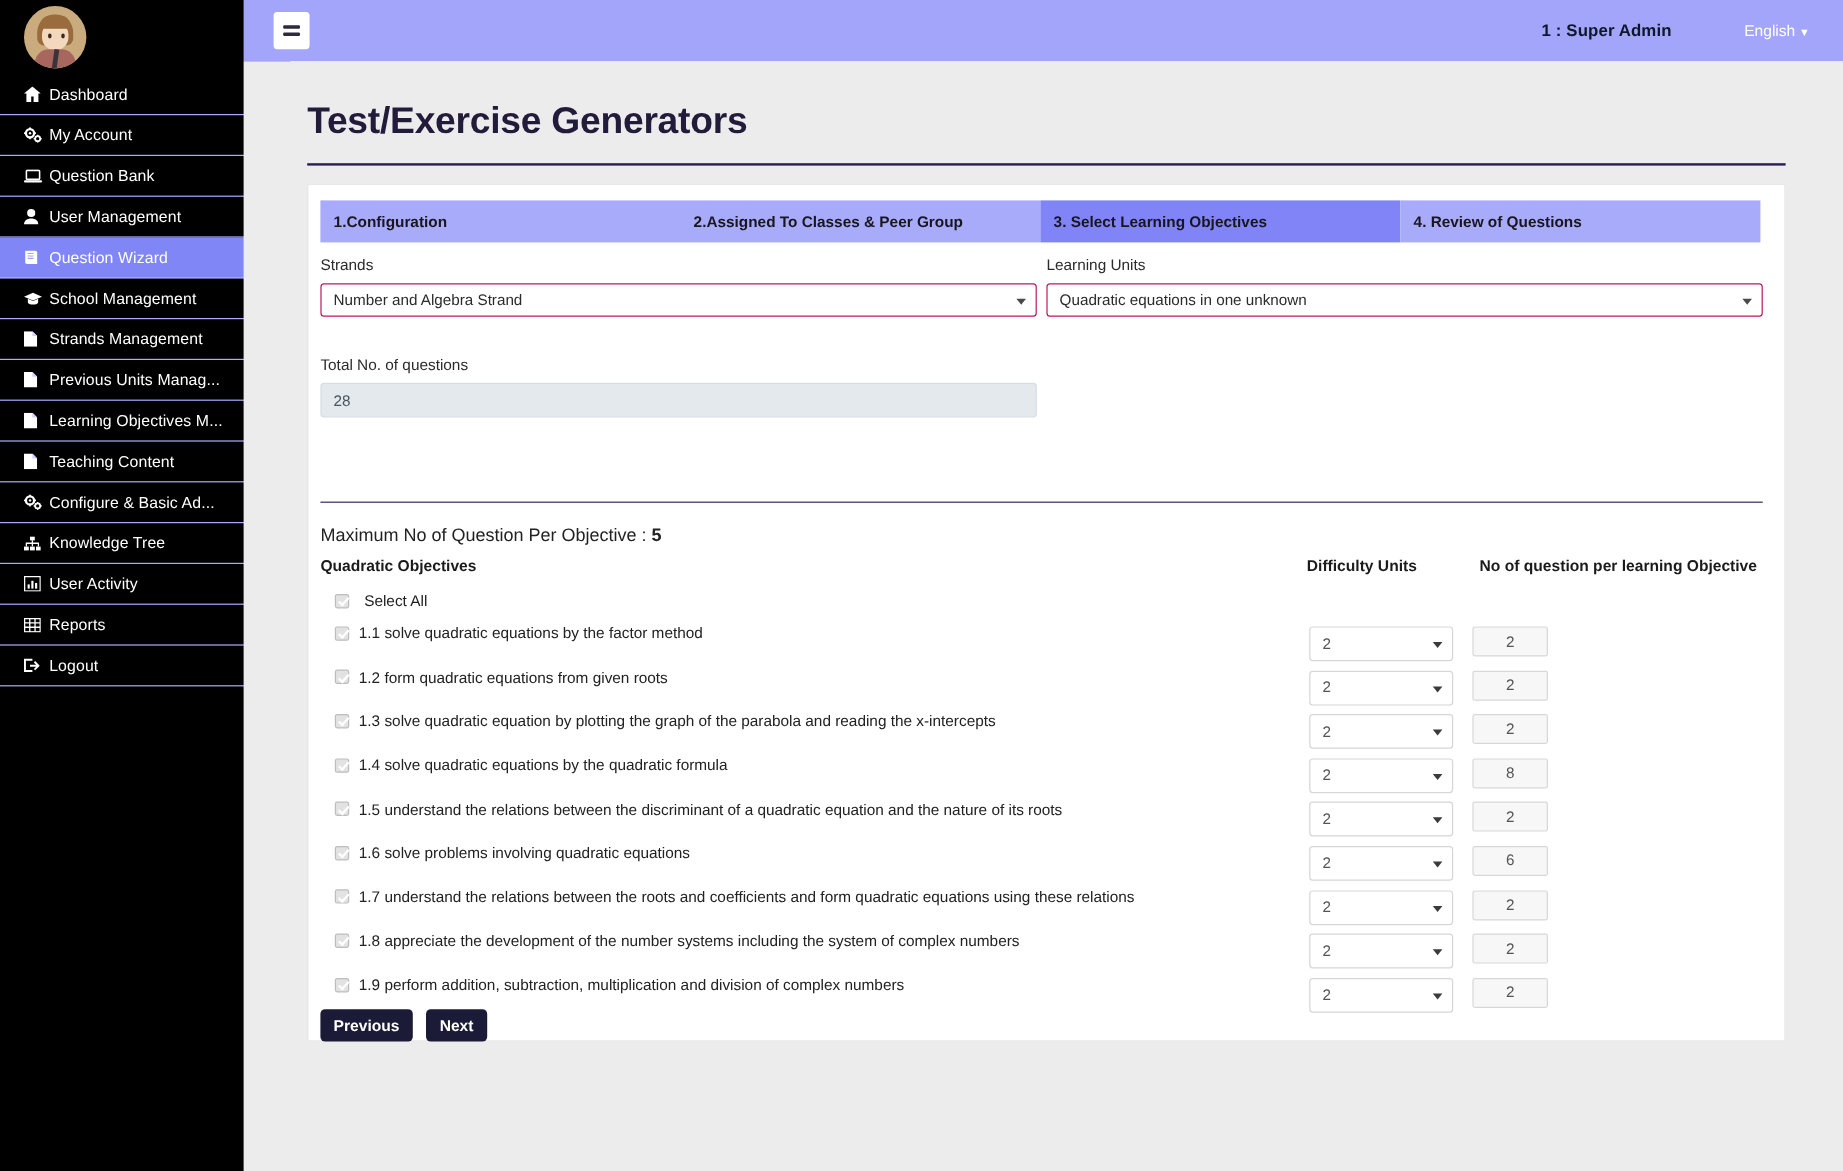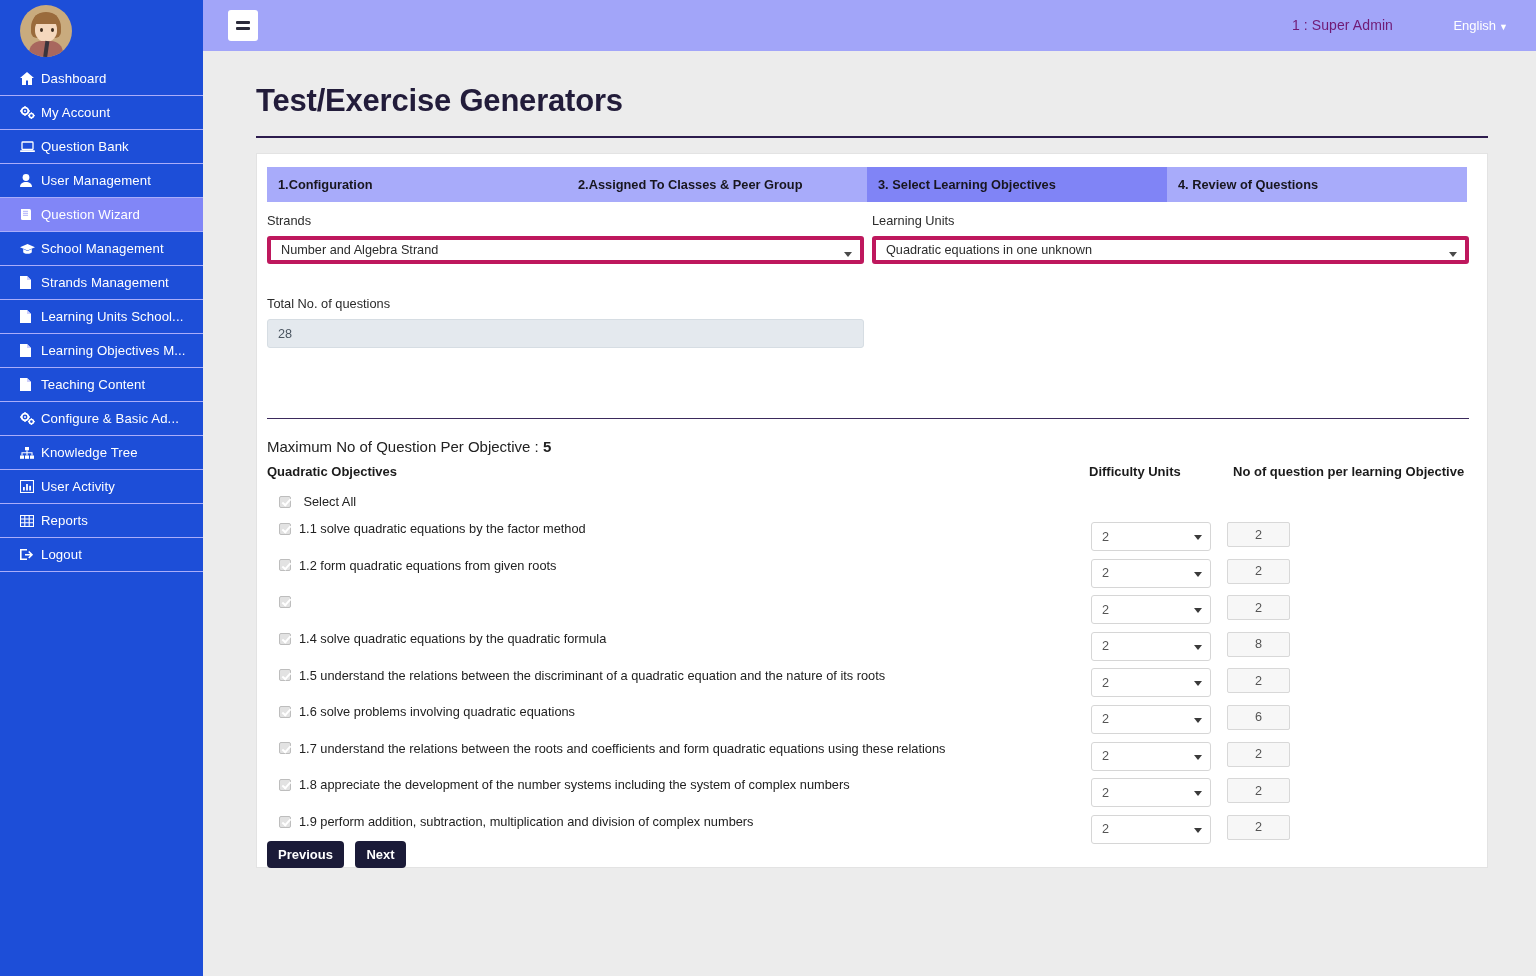"1 : Super Admin" #header .usr { color: #701a75 -> #0f172a; font-weight: normal -> bold }
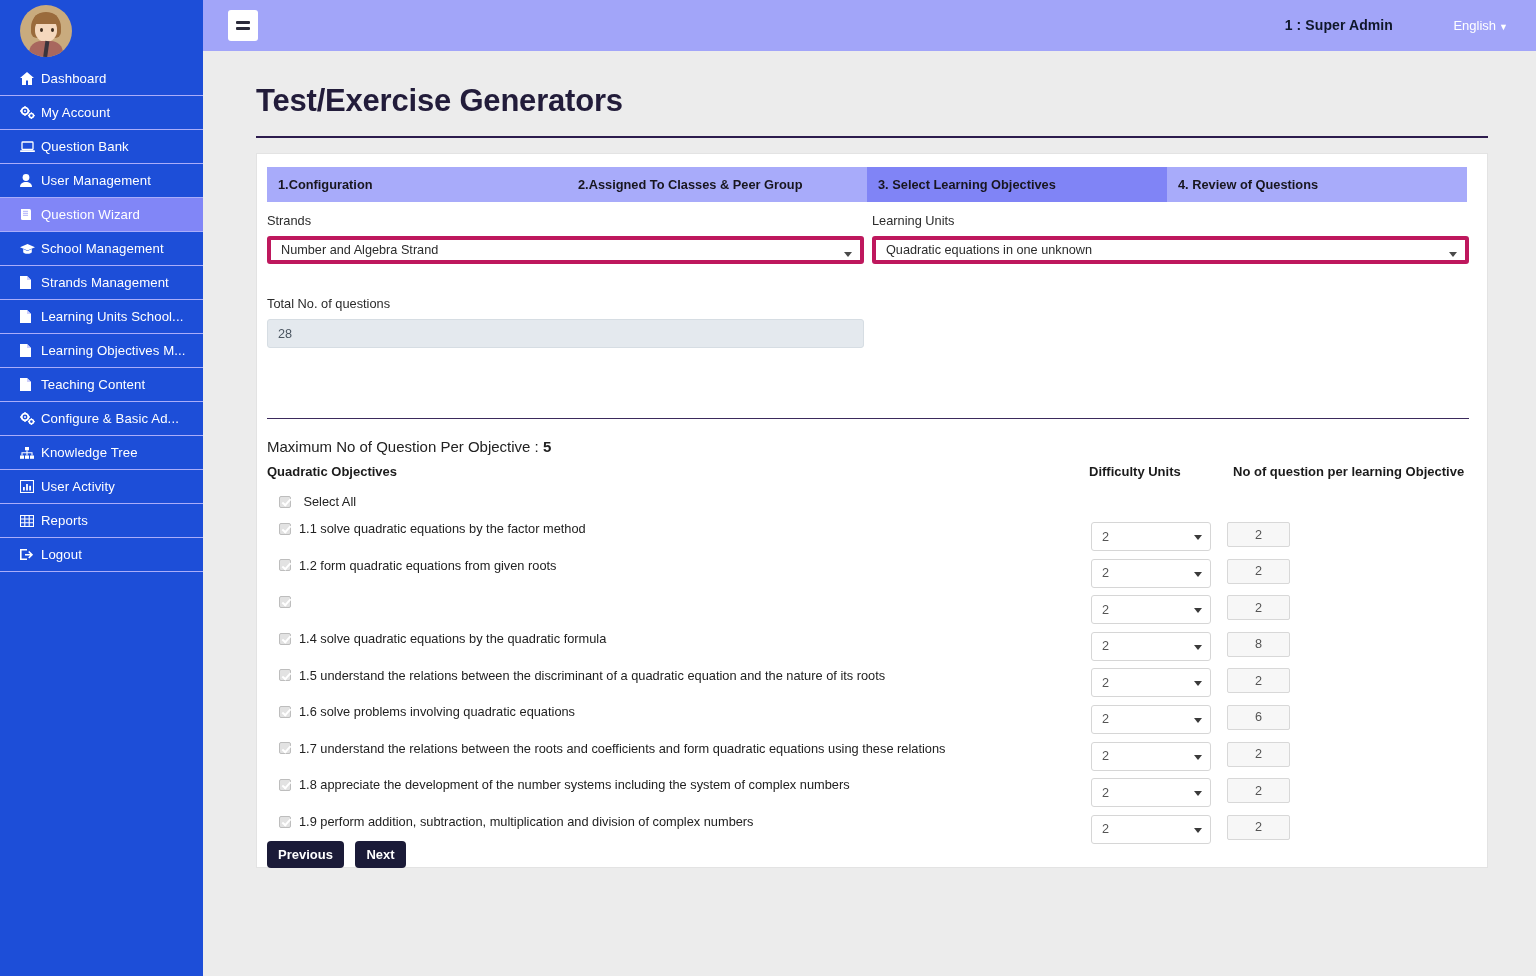"Dashboard" #sidebar { background: #1d4ed8 -> #000000 }
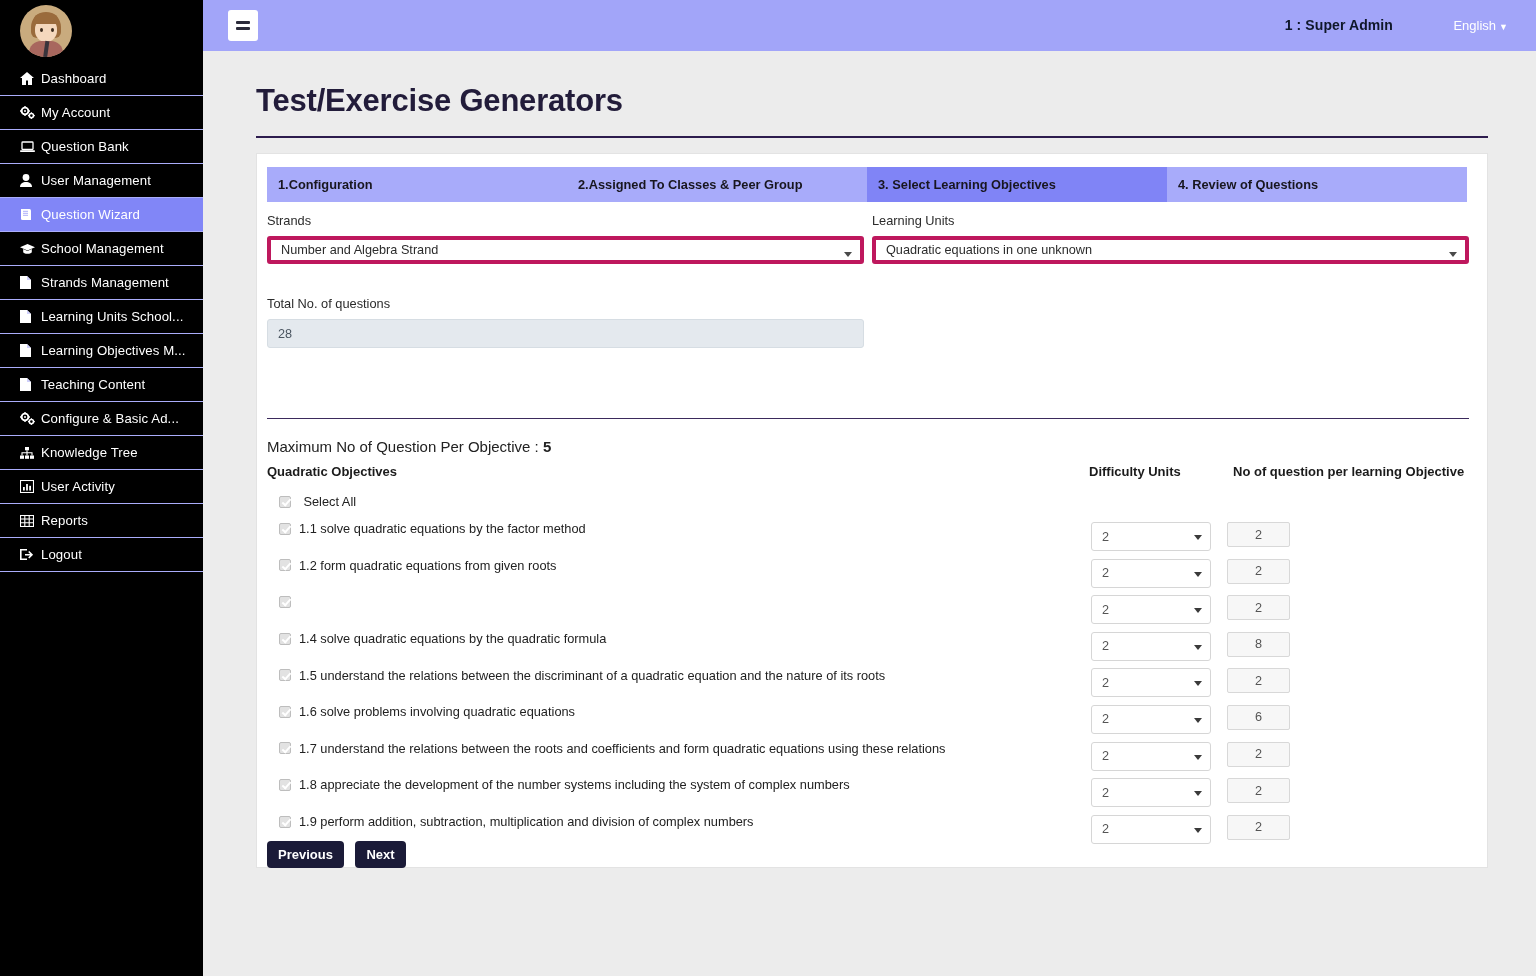"Number and Algebra Strand" .select-box { border: 4px solid #be185d -> 1px solid #be185d }
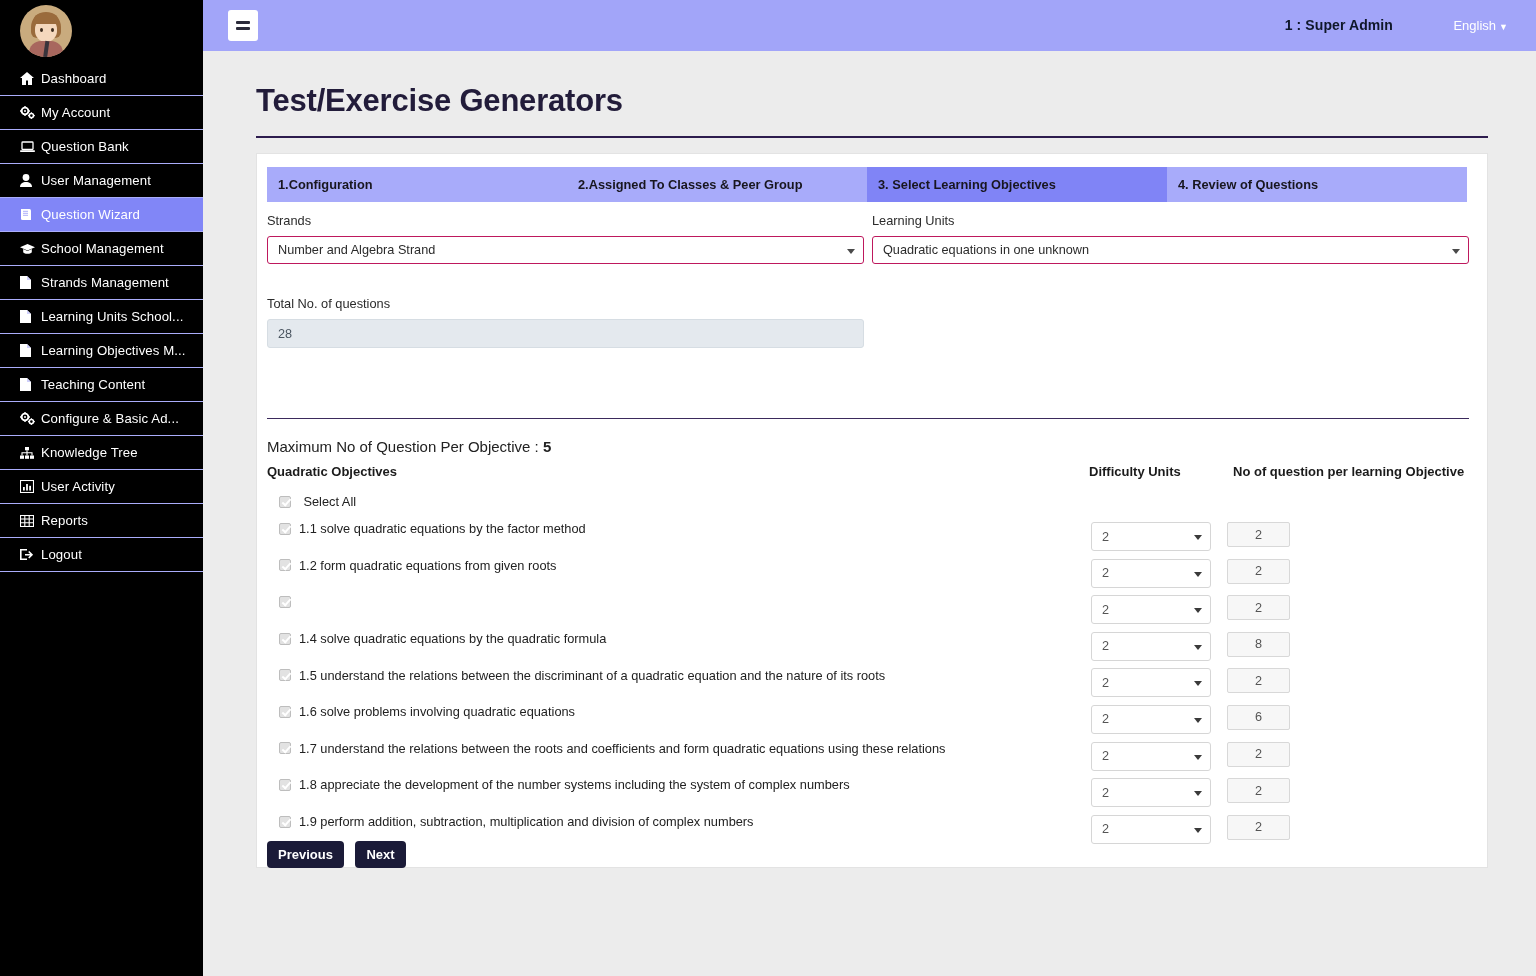"Learning Units School..." span.nav-label { text: Learning Units School -> Previous Units Manag }
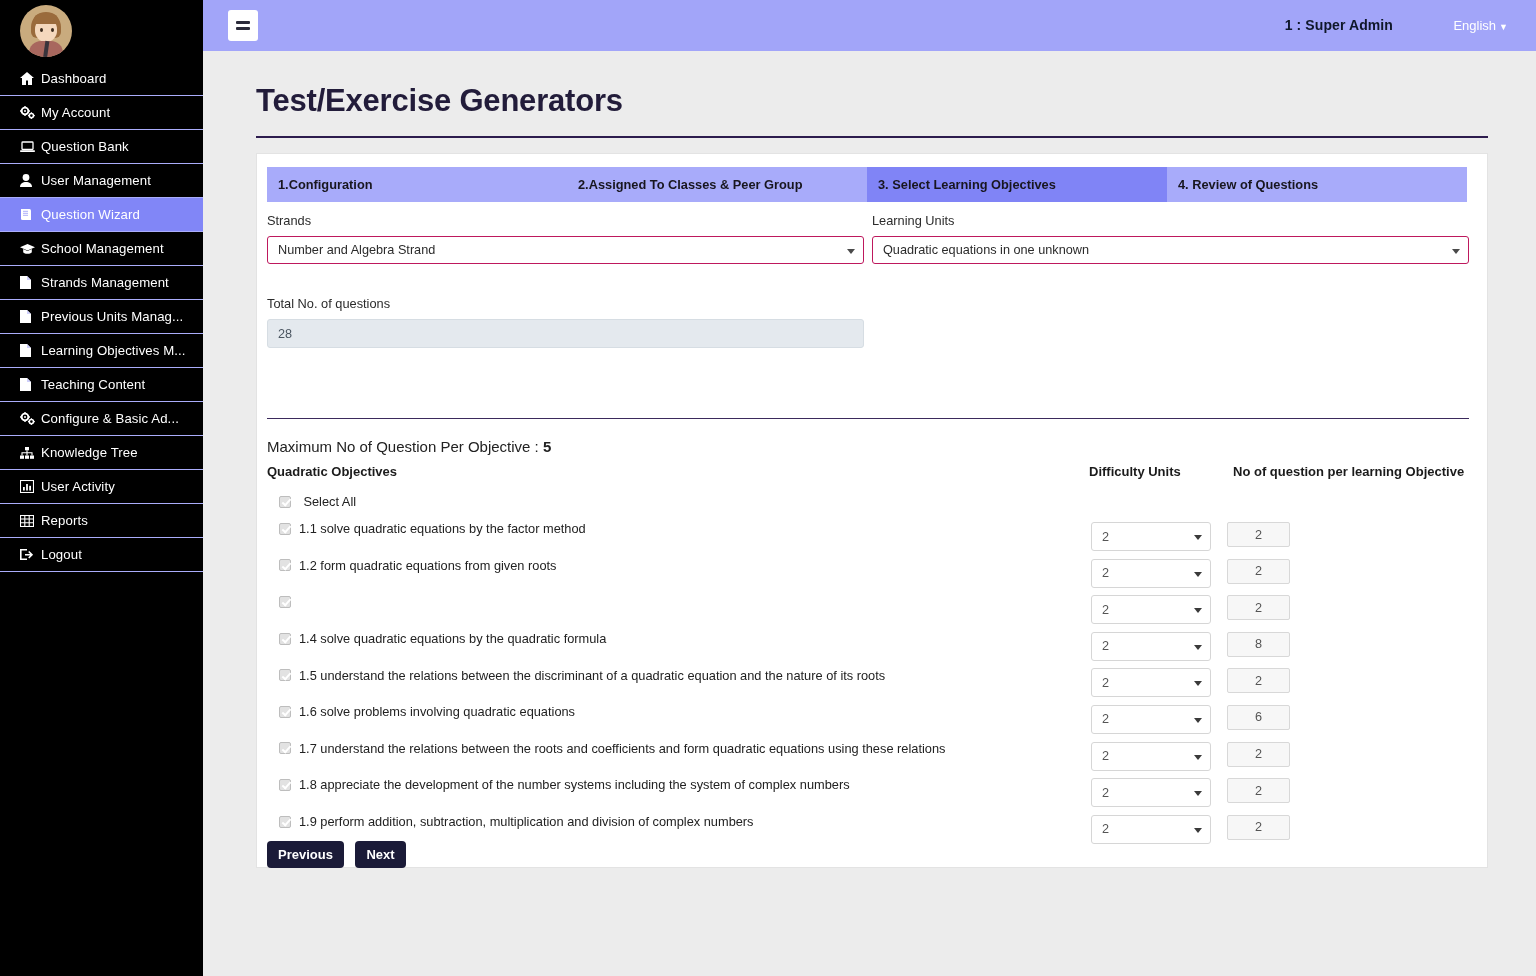"1.3 solve quadratic equation by" span.obj-text { html: none -> <span>1.3 solve quadratic equation by plotting the graph of the parabola and reading the x-intercepts</span> }
